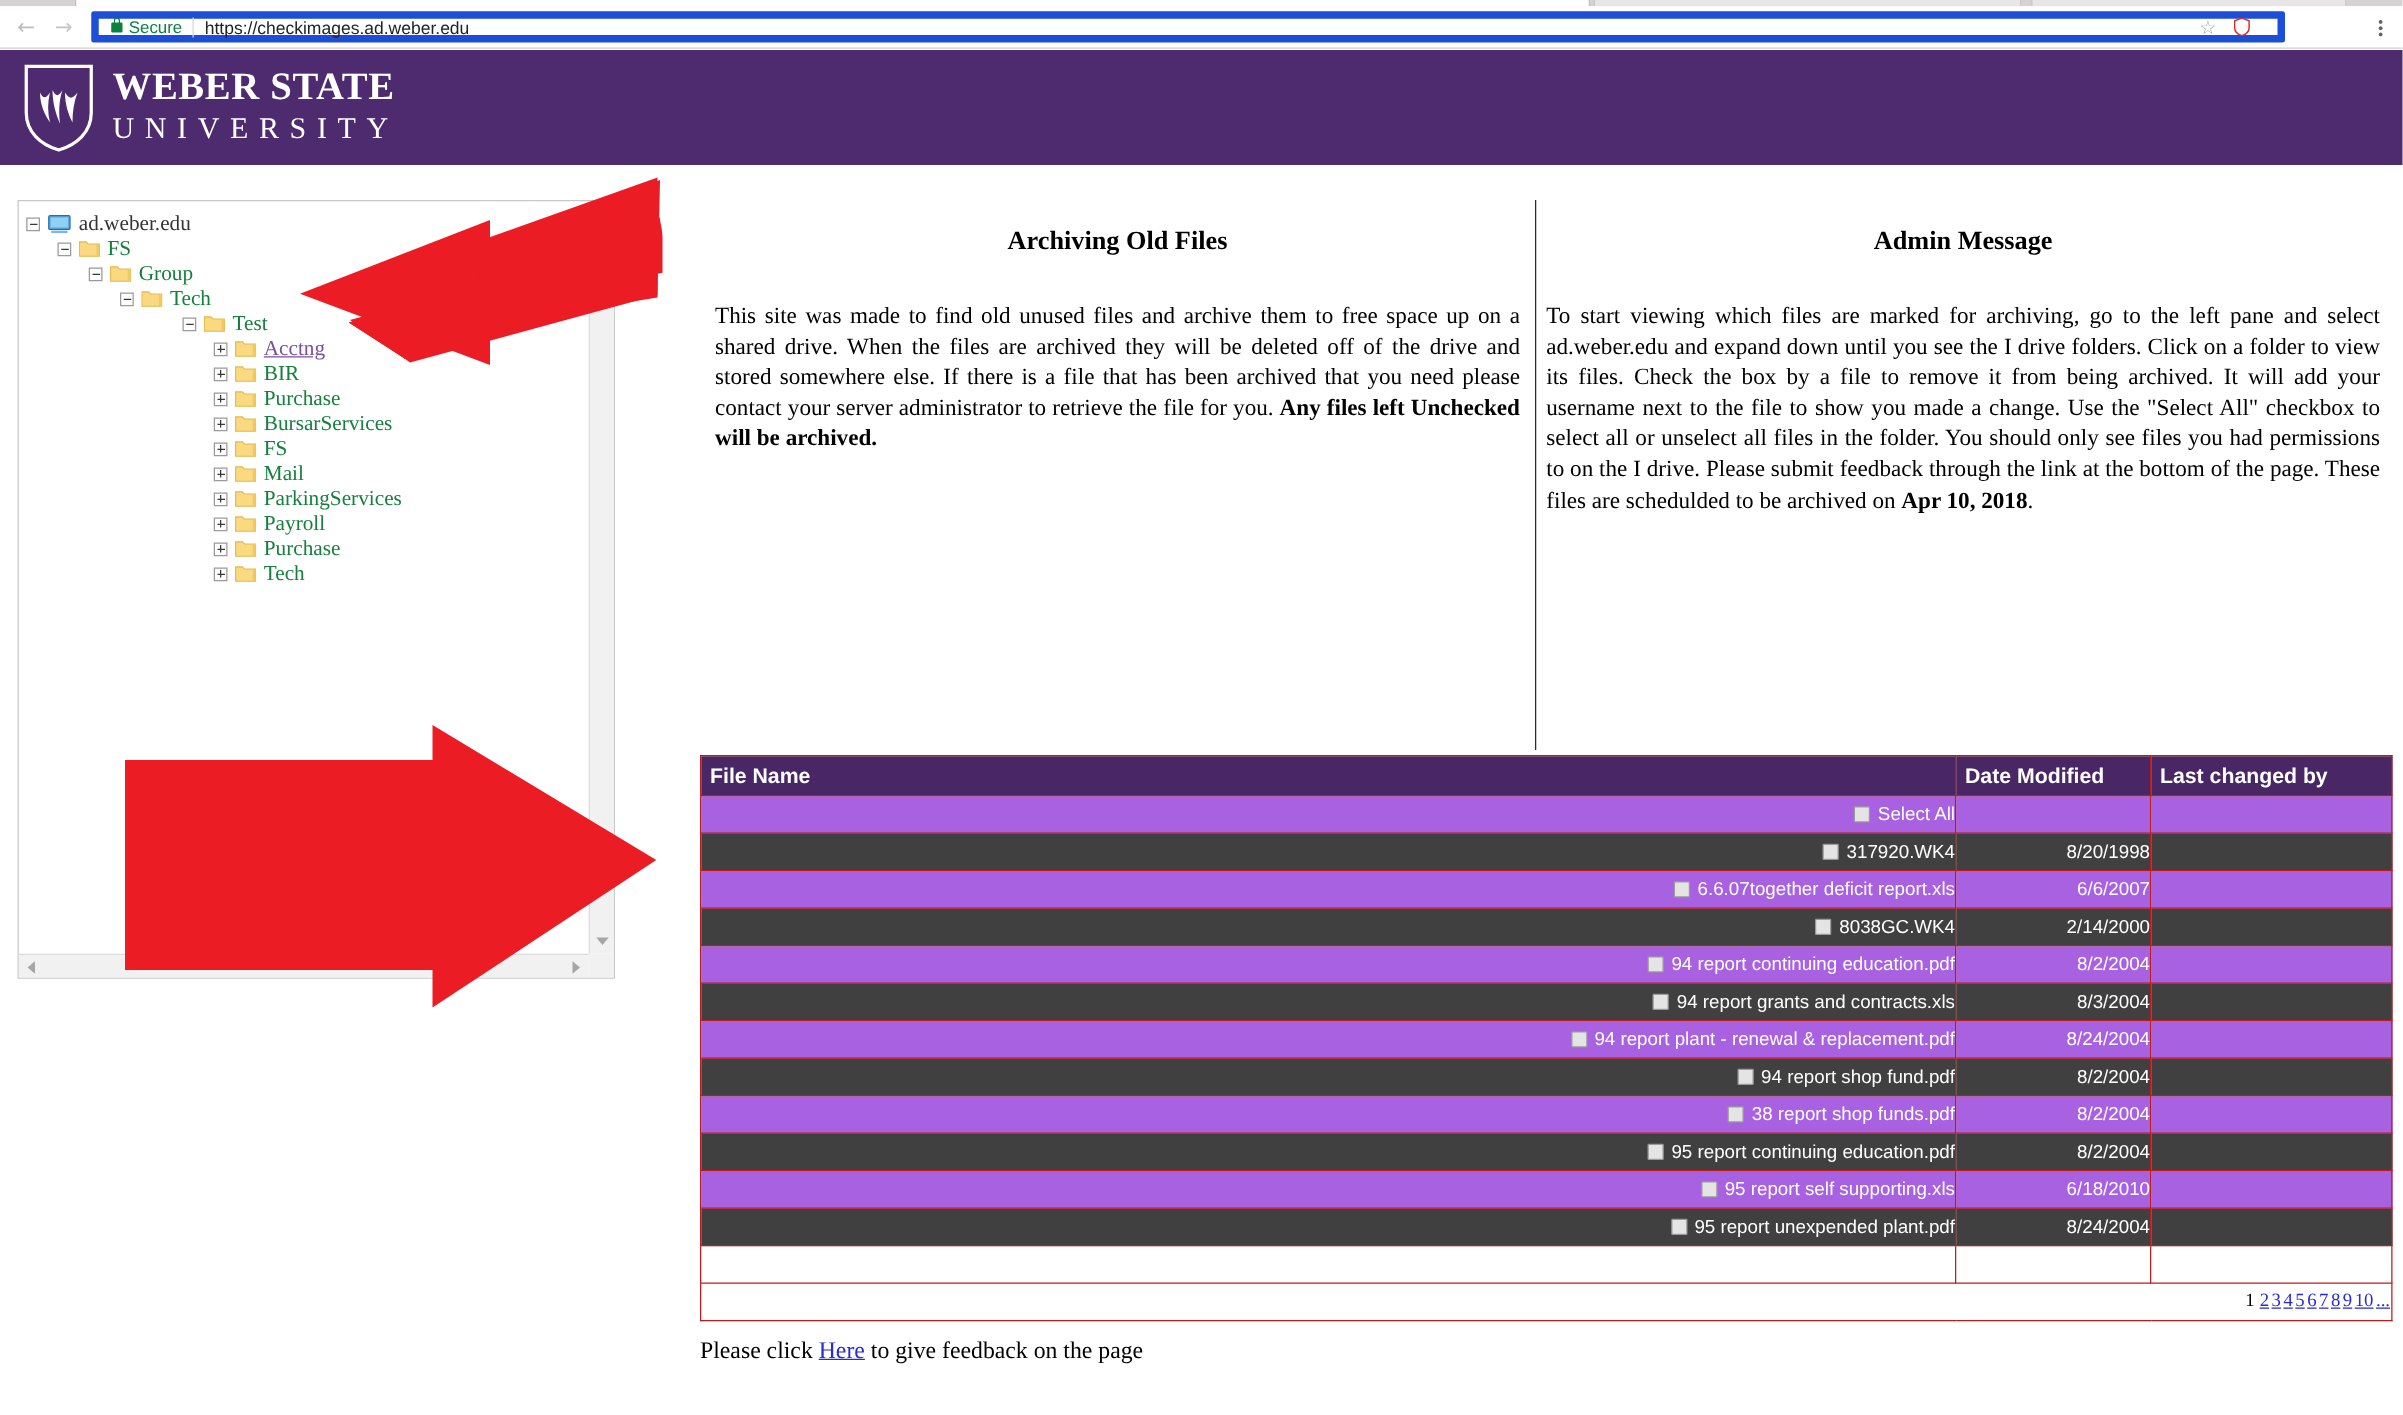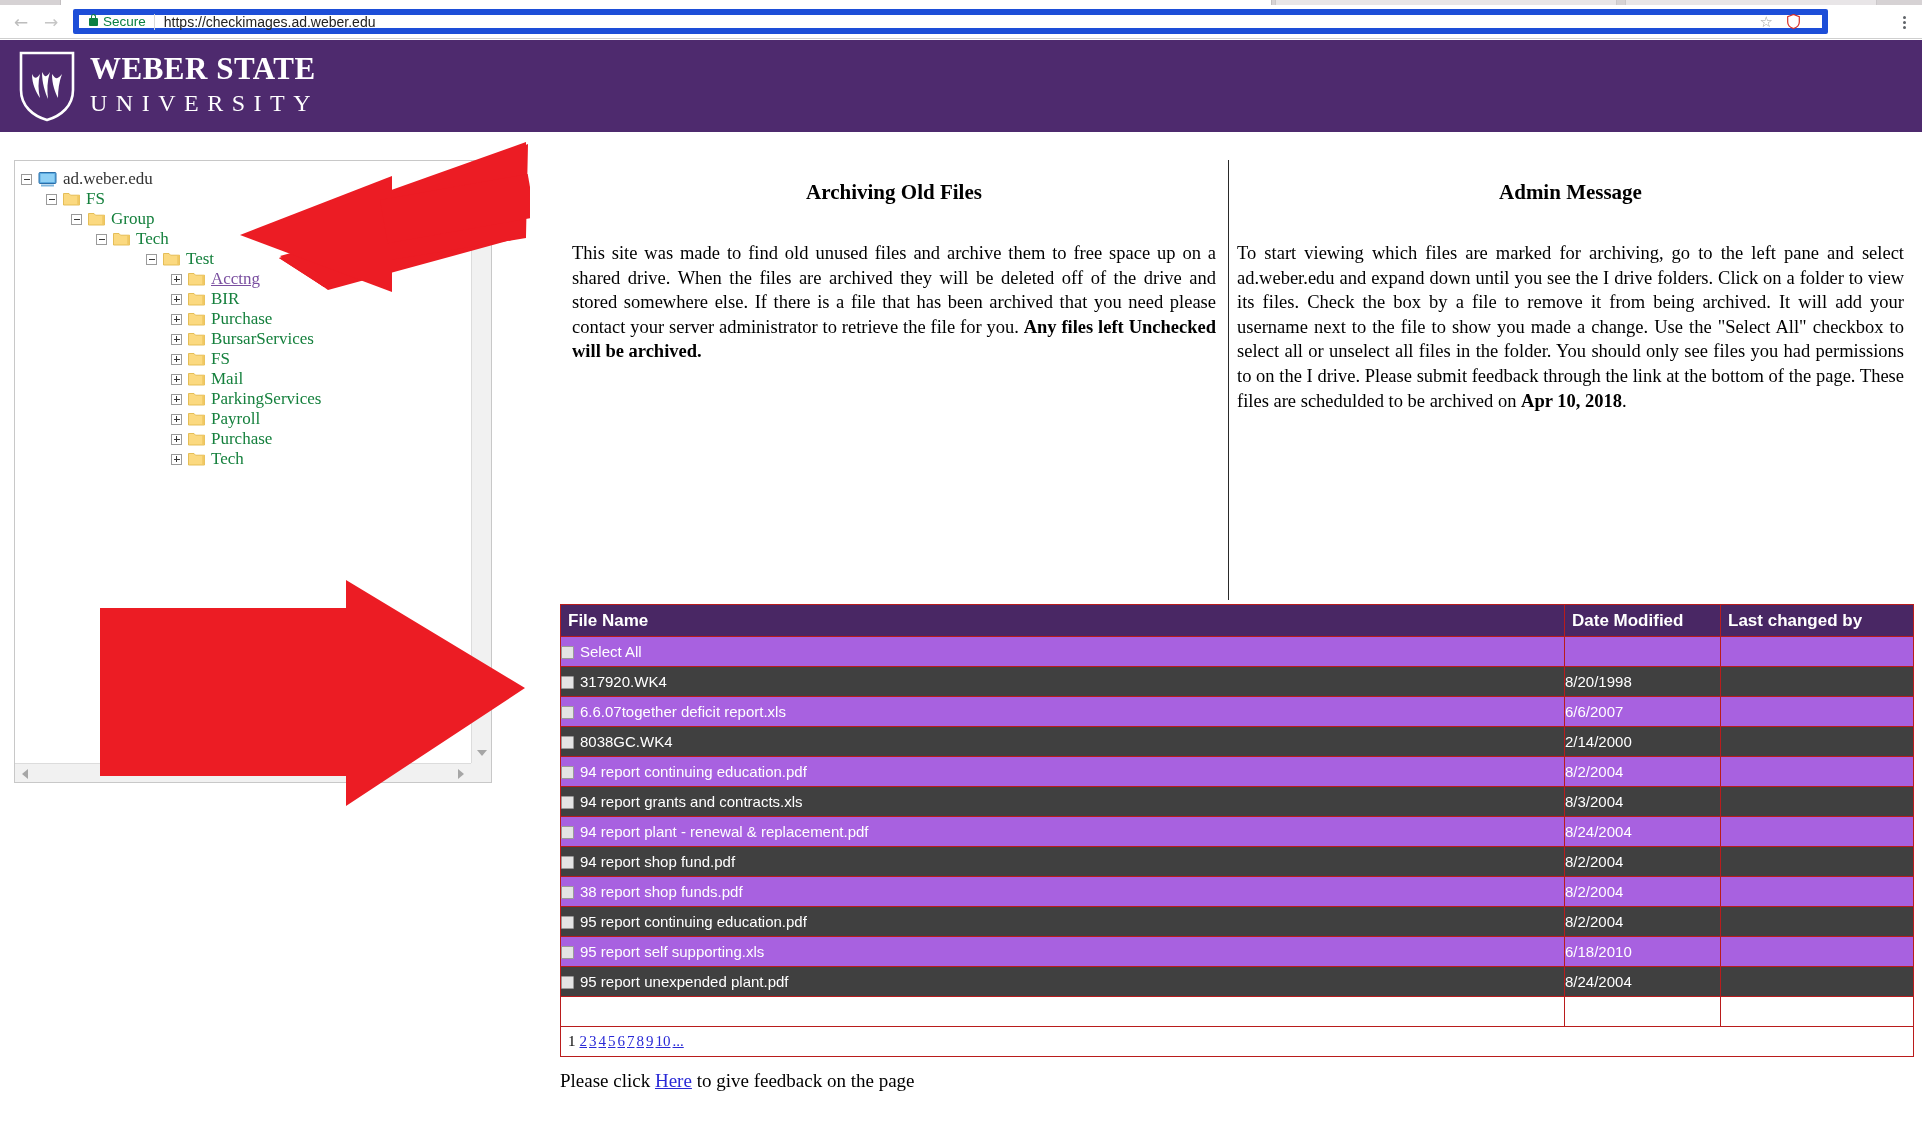"Select All" .file-table tbody td { text-align: none -> right }
